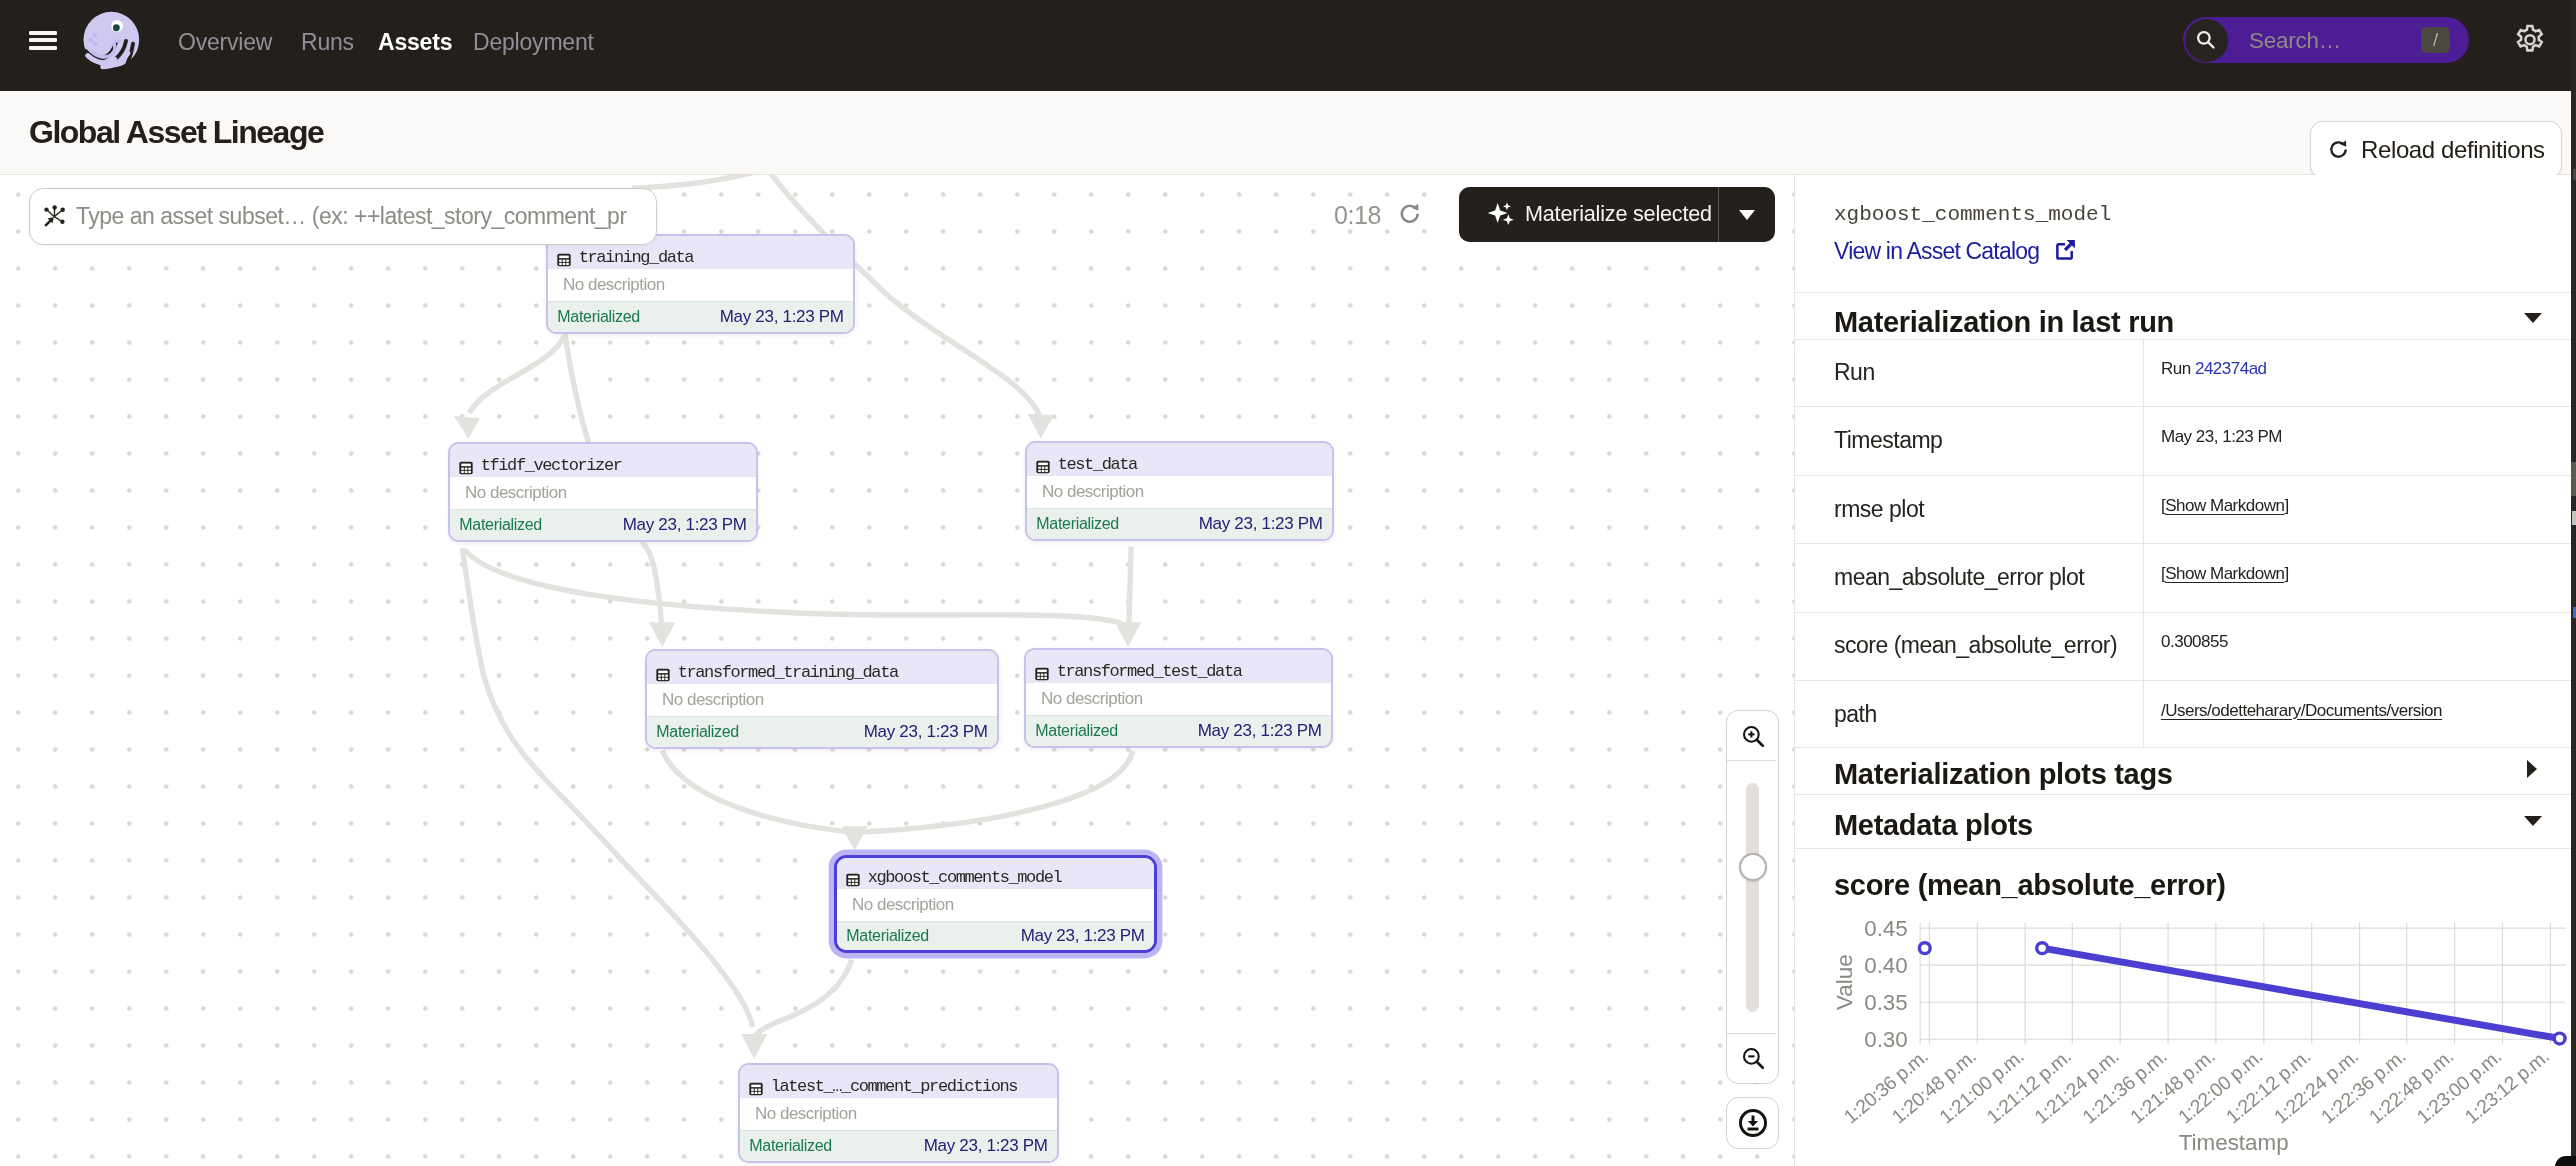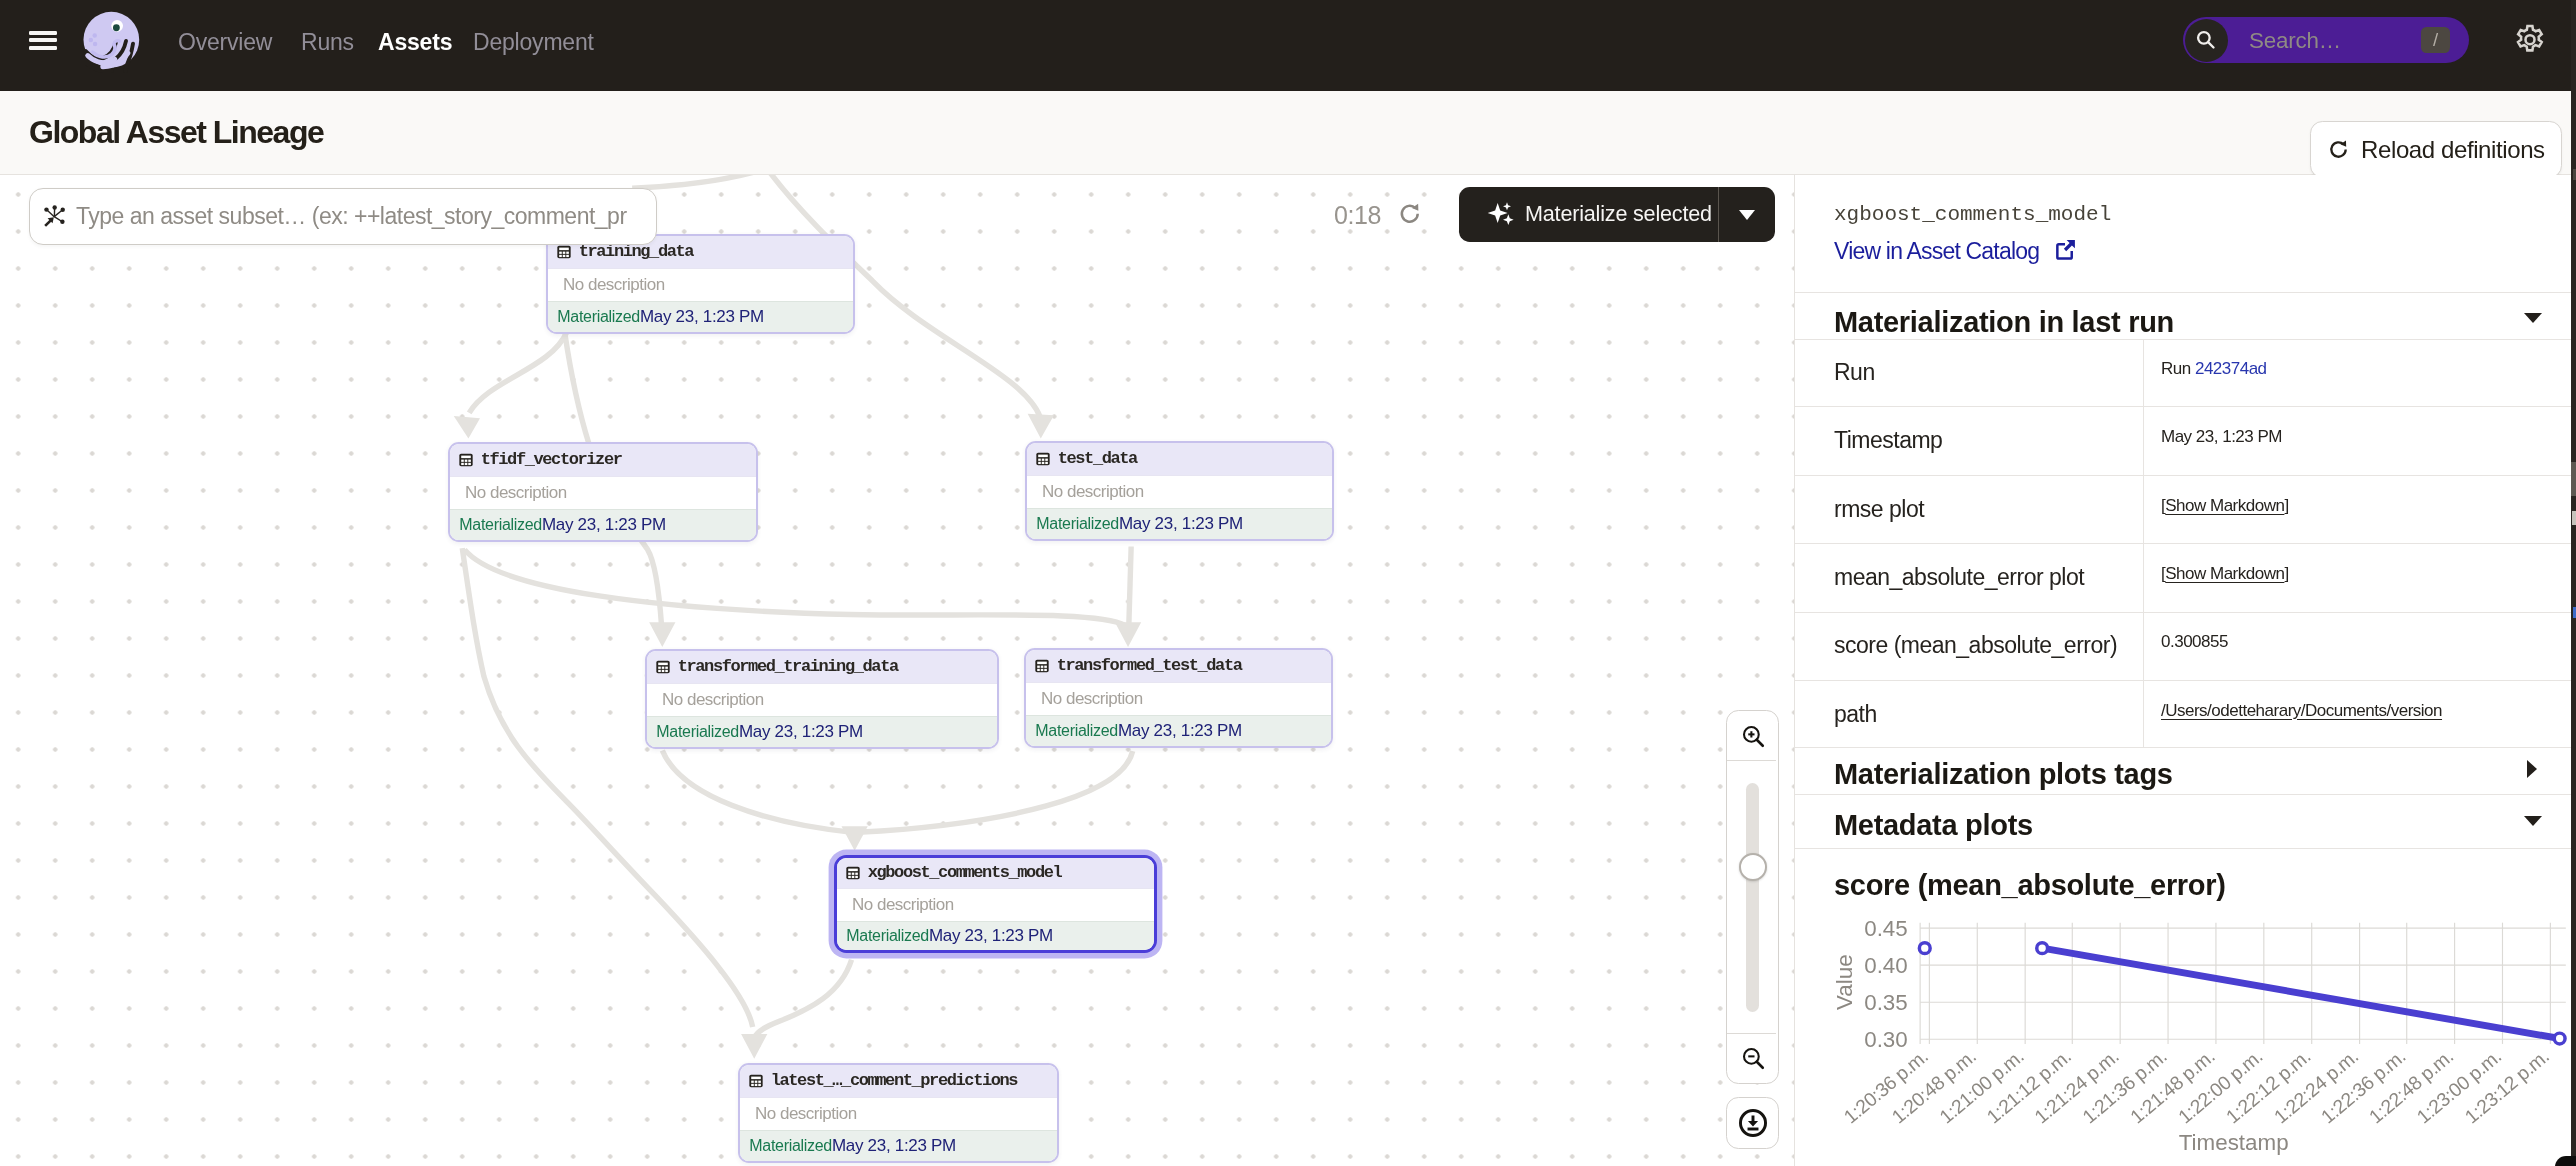"training_data" .node .hd { align-items: center -> flex-end; font-weight: bold -> none }
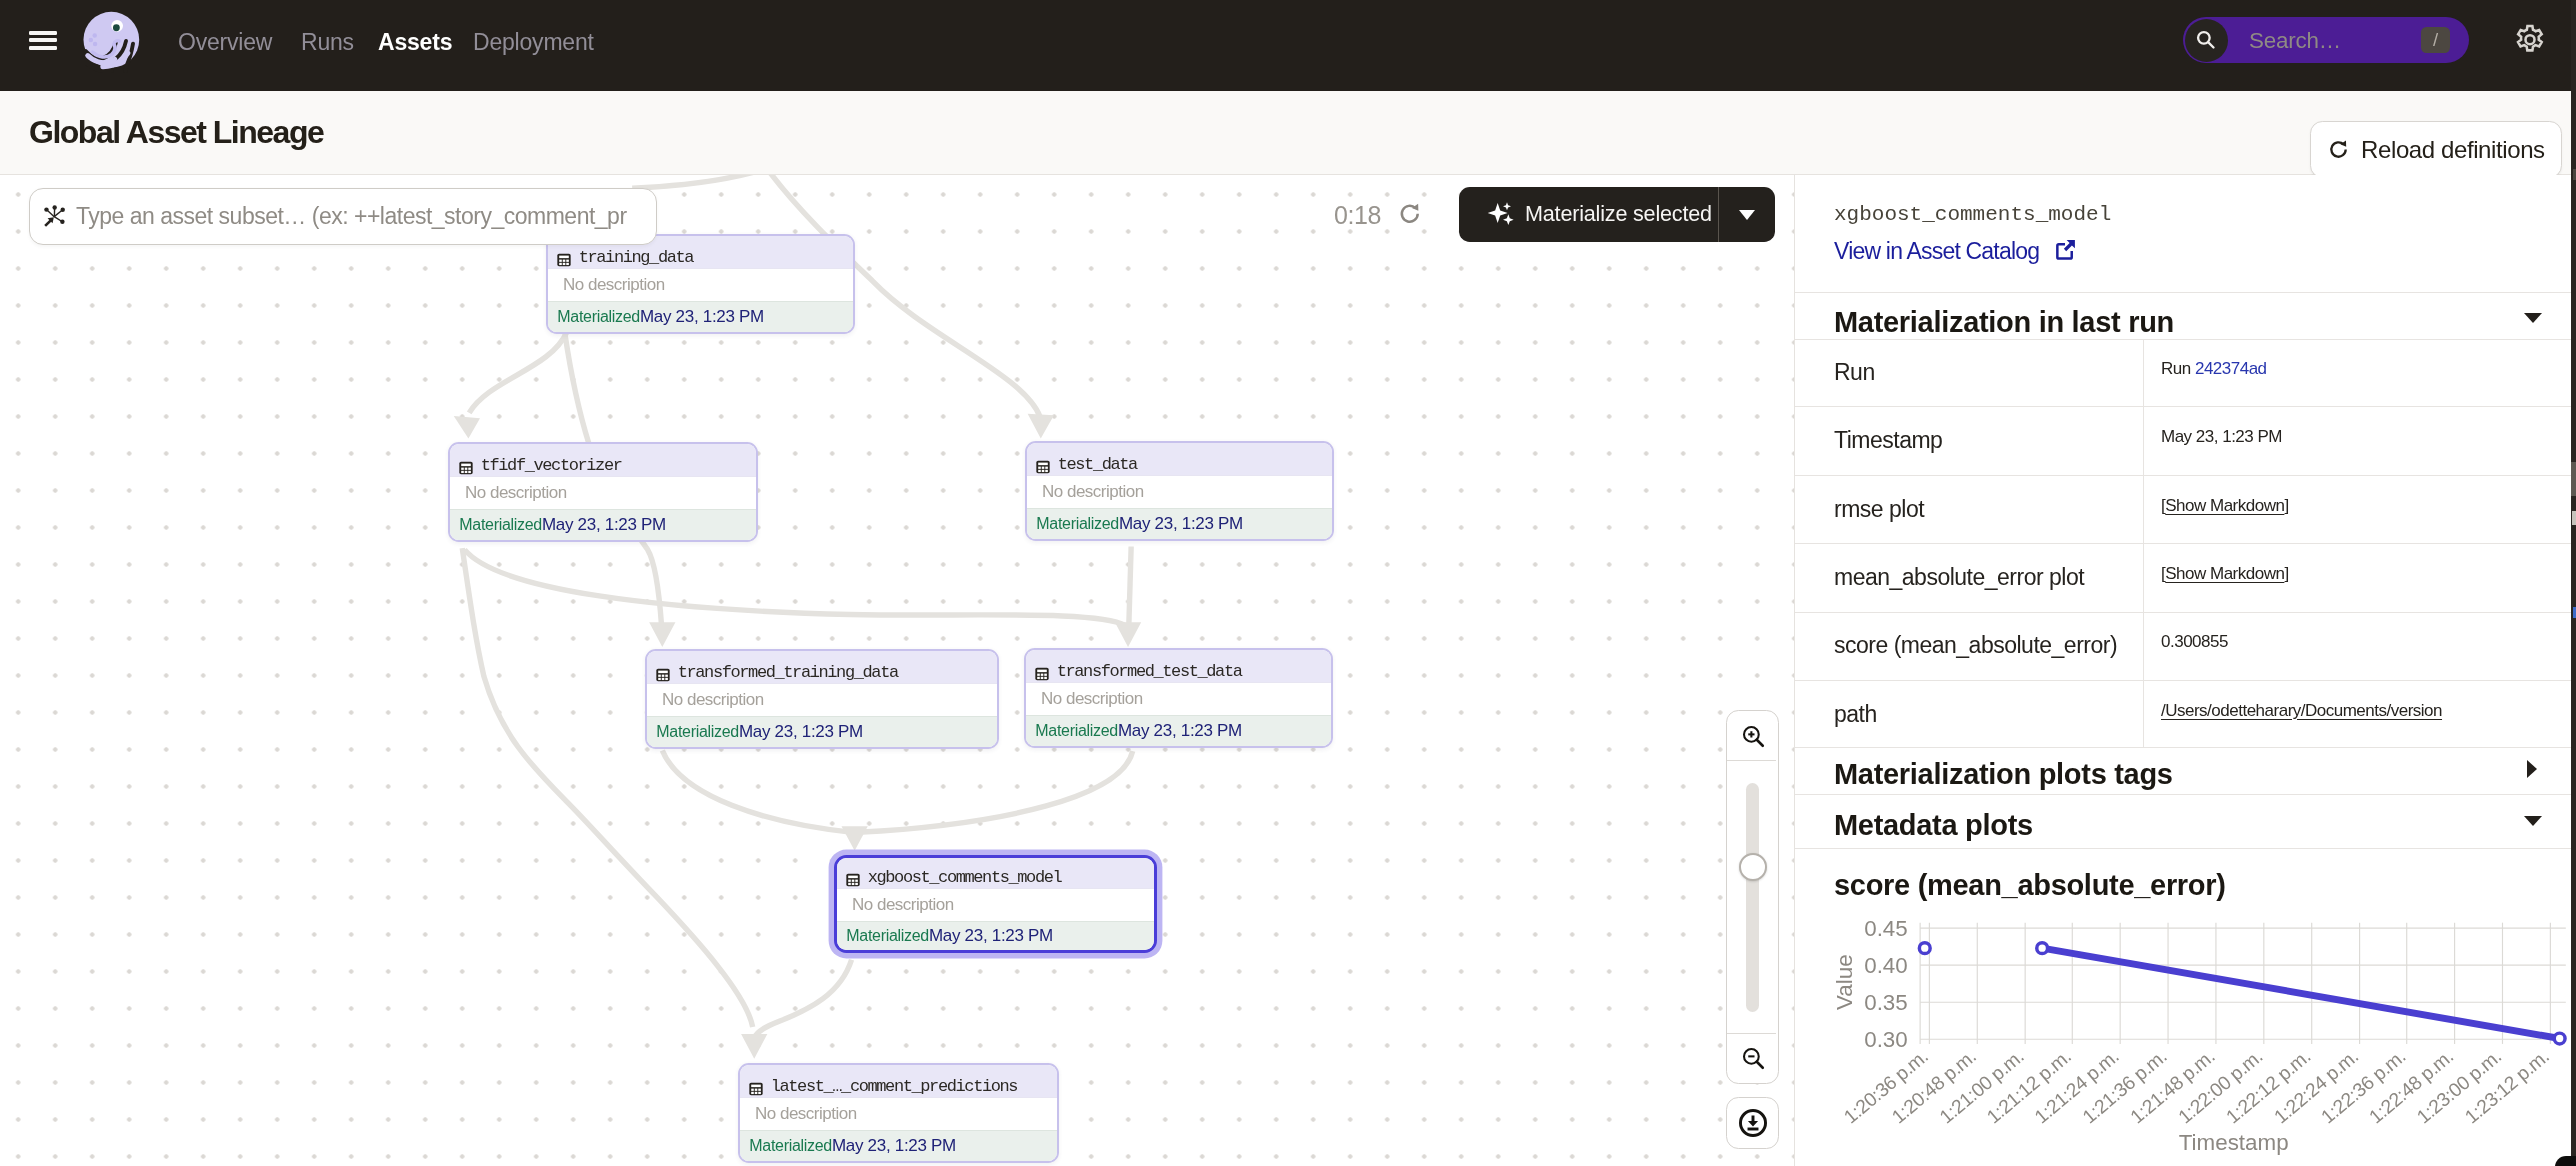"Materialized" .node .ft { justify-content: none -> space-between }
